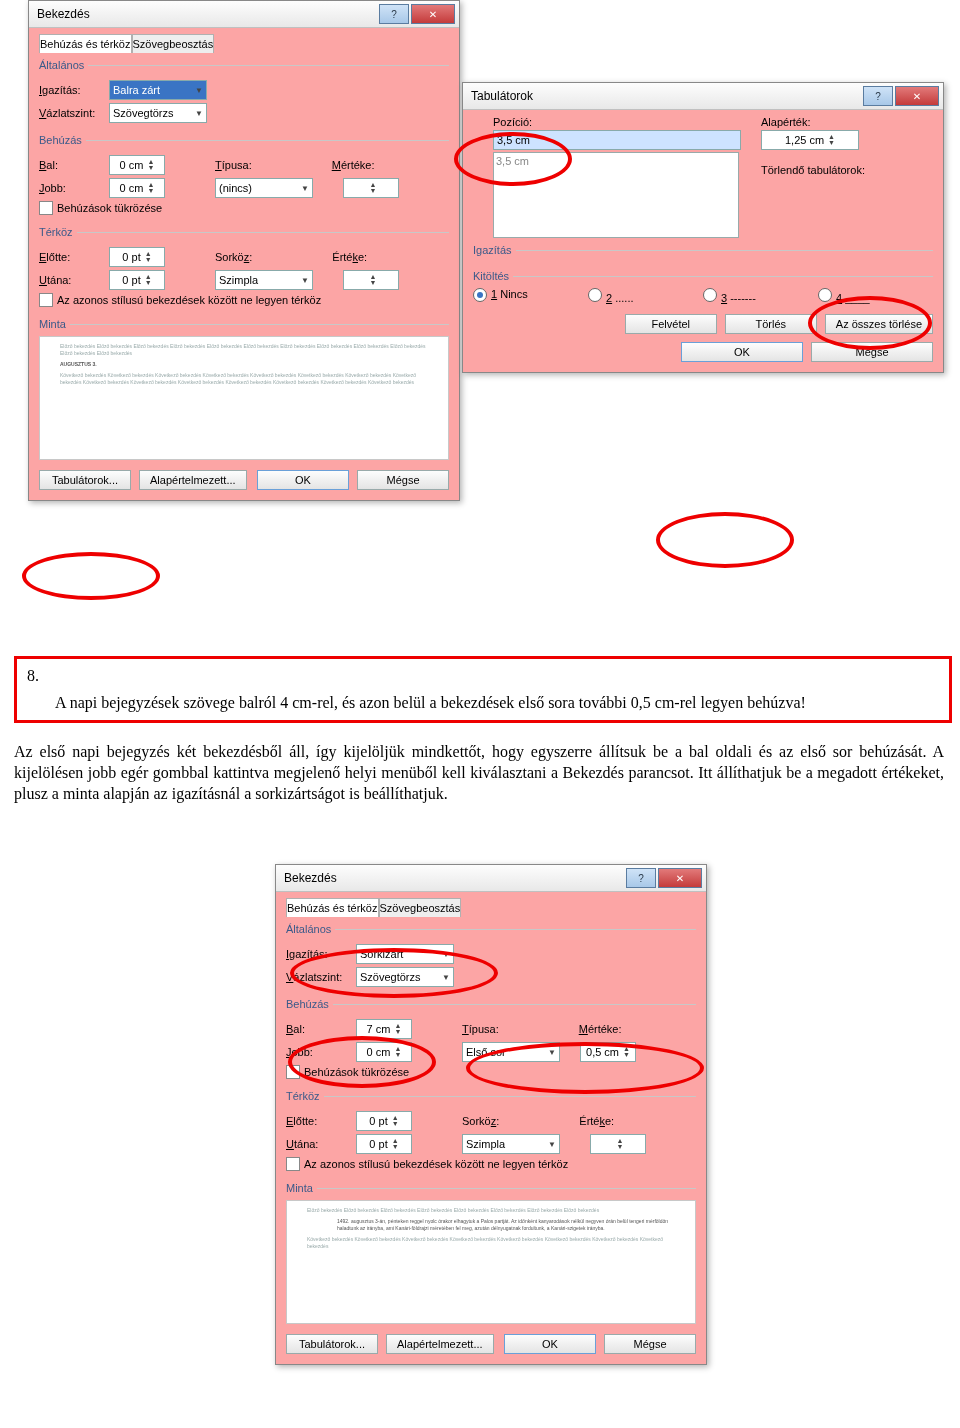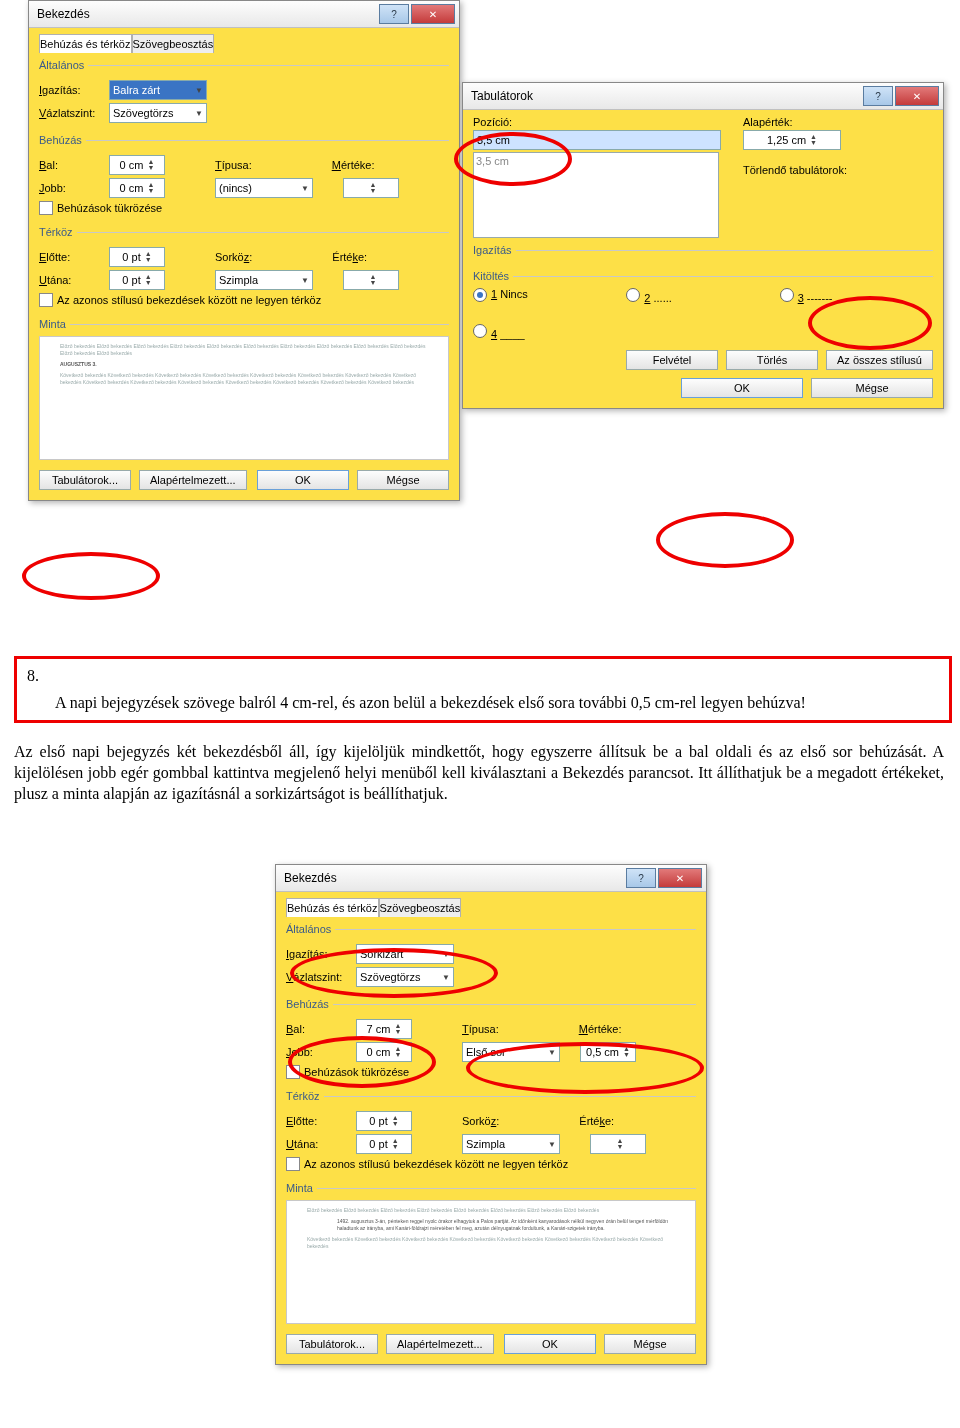"Bekezdés" .dialog { background: #fde047 -> #fca5a5 }
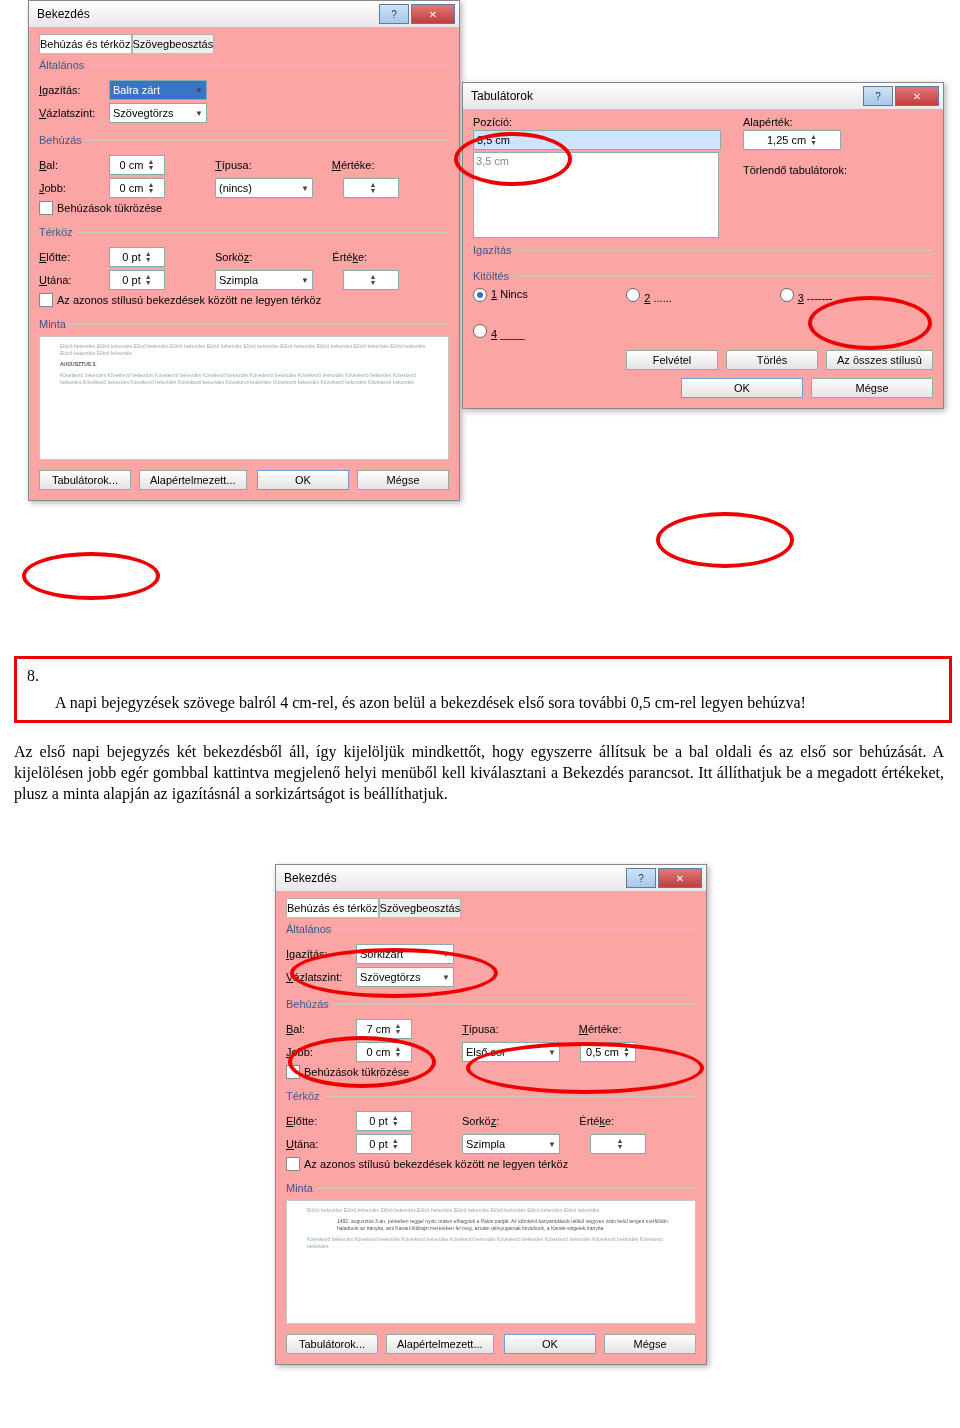"Pozíció:" div { margin-left: none -> 20px }
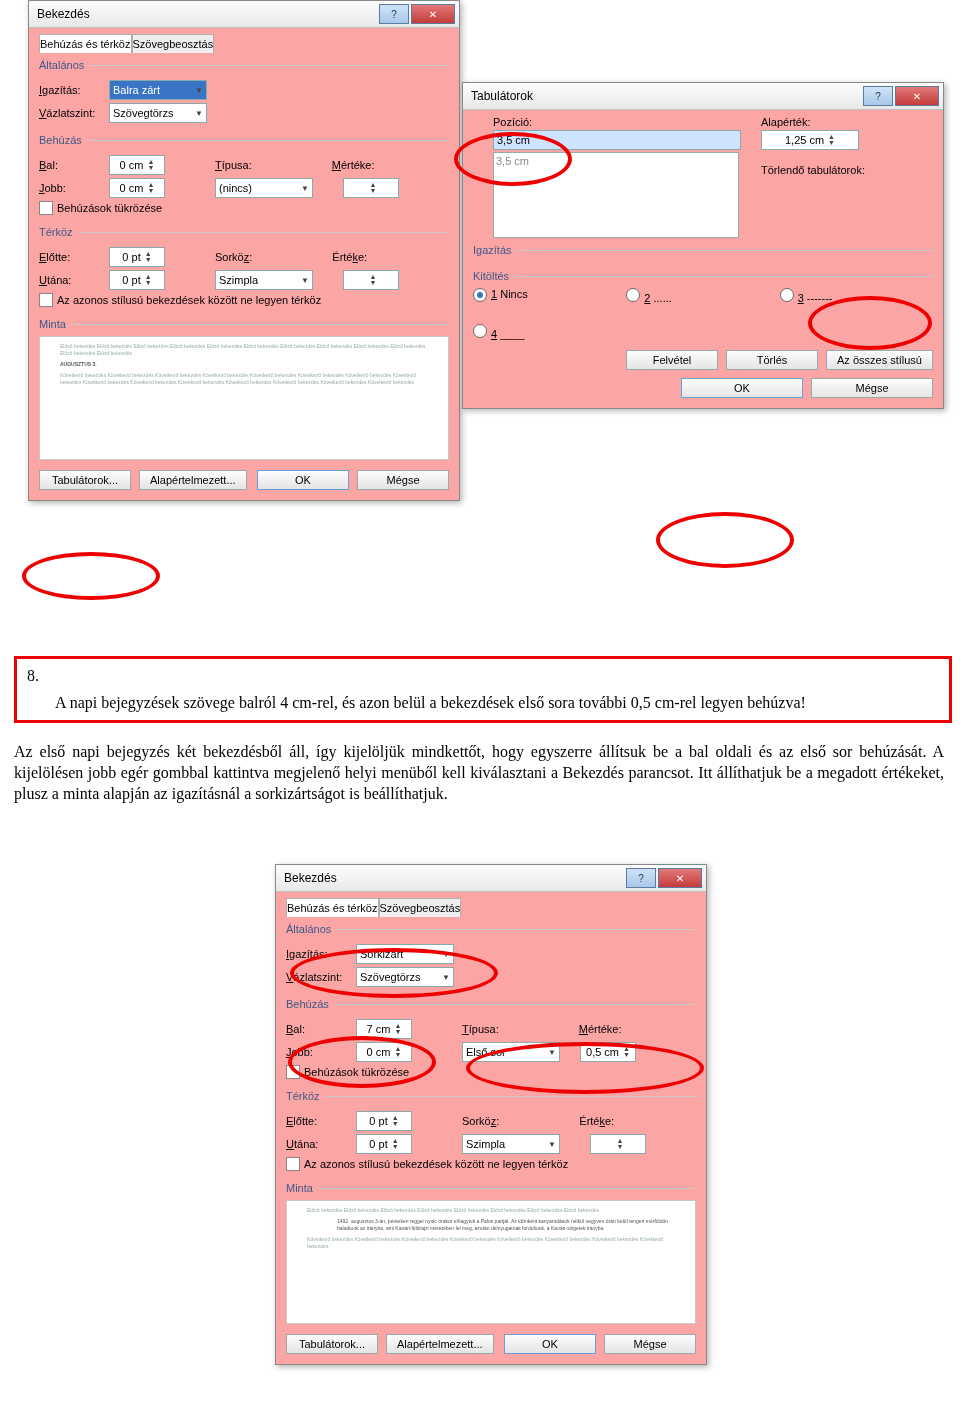"1 Nincs" div { grid-template-columns: repeat(3,1fr) -> repeat(4,1fr); row-gap: 20px -> 6px }
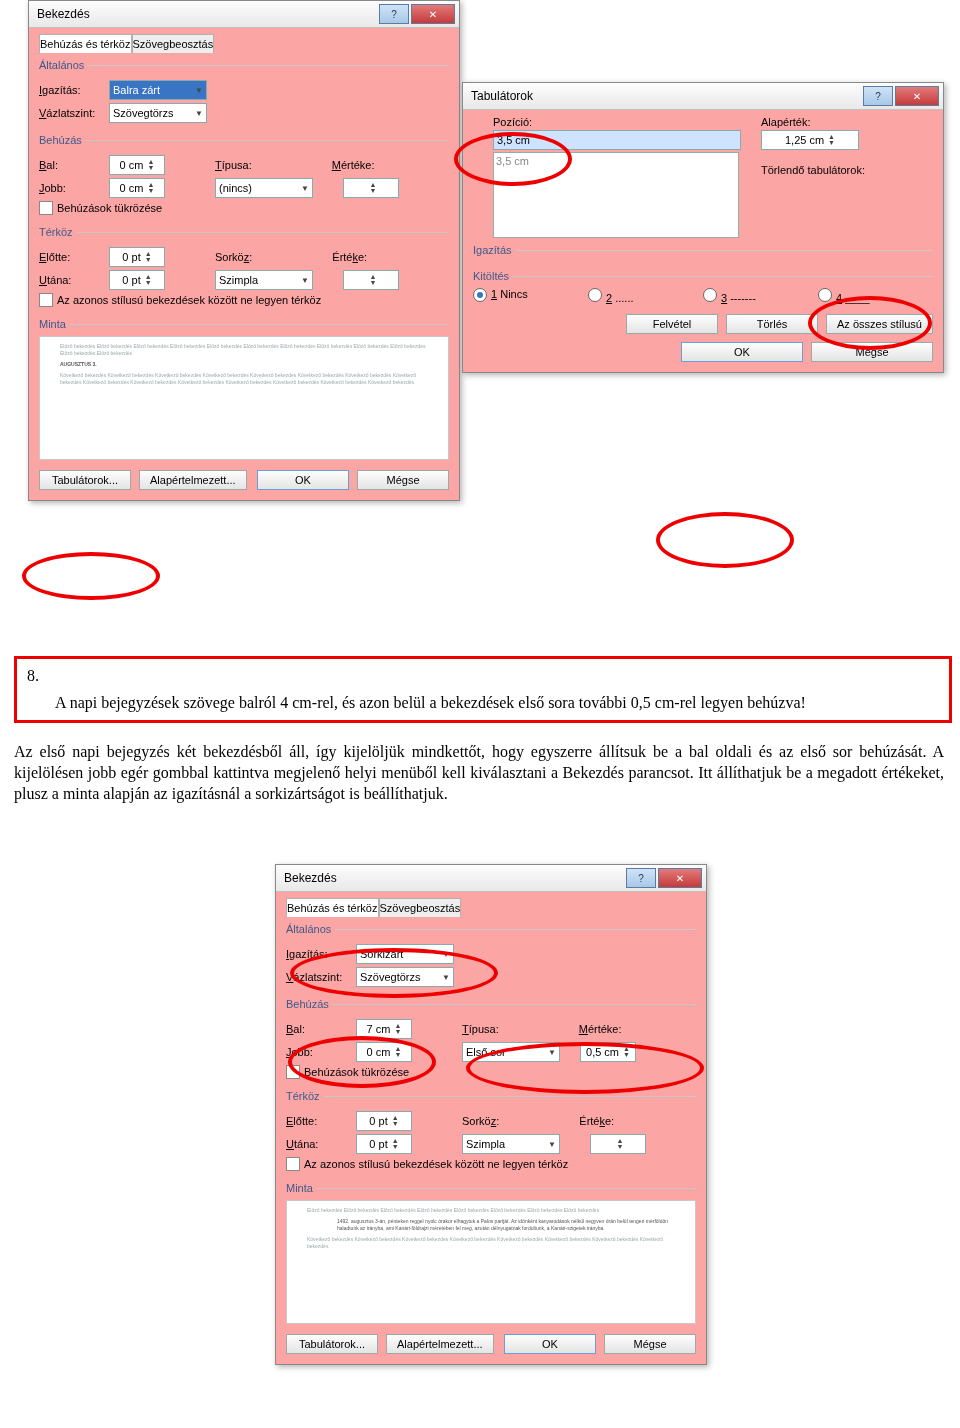"Az összes stílusú" div.btn { text: stílusú -> törlése }
